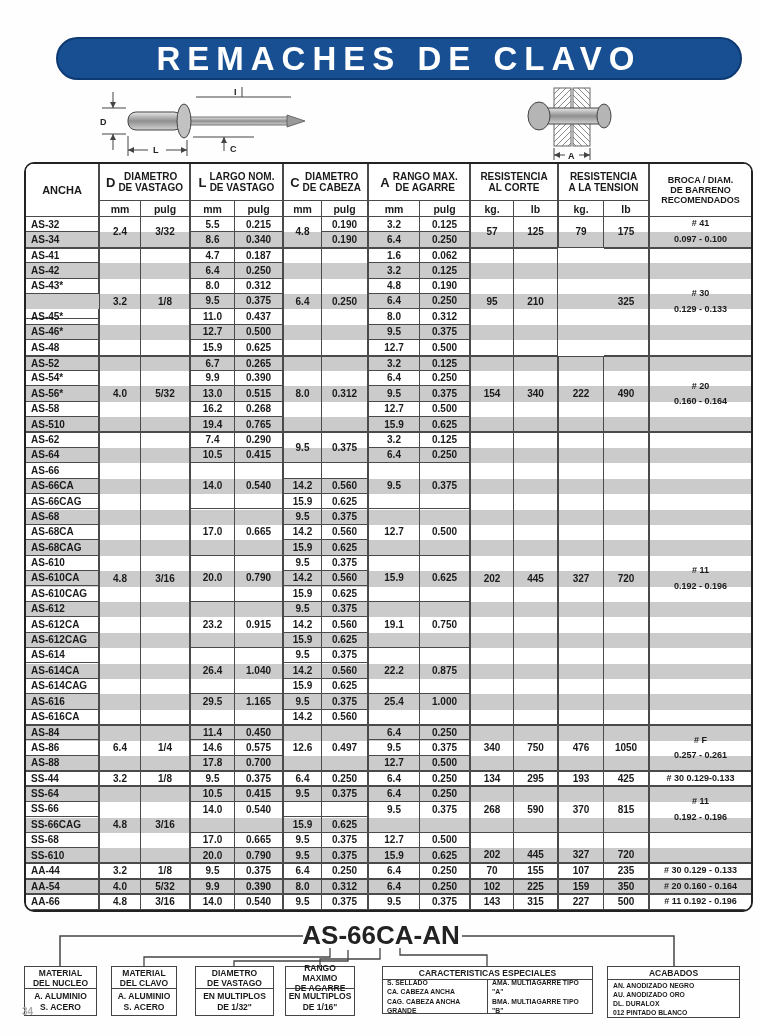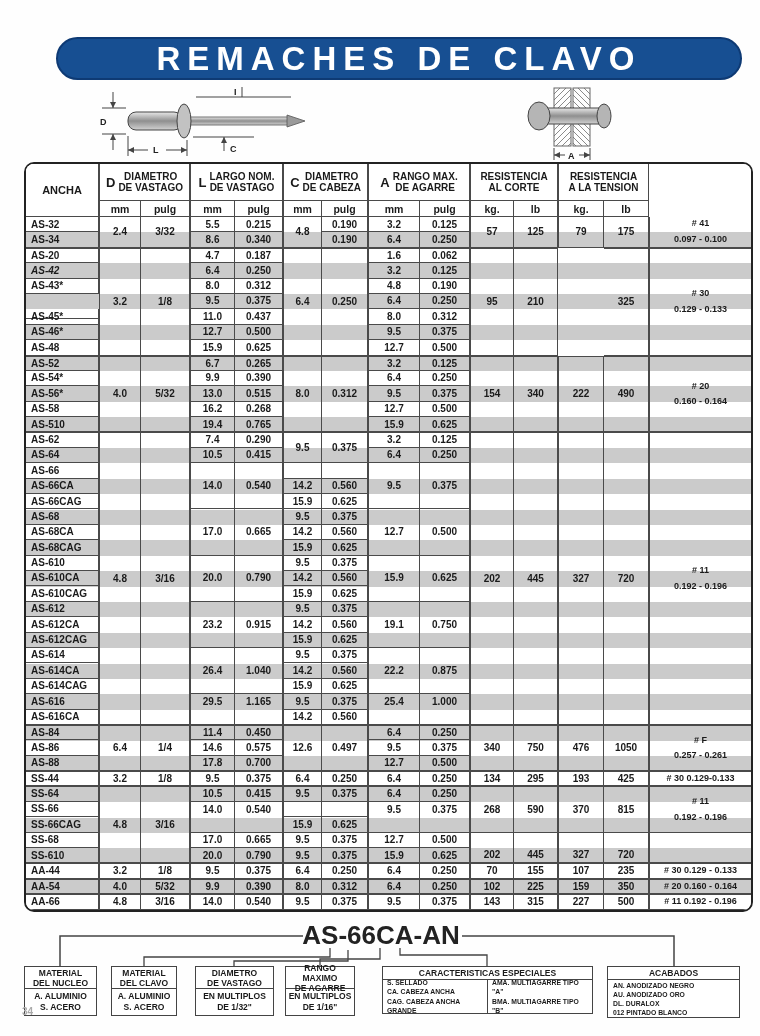"BROCA / DIAM." div.hcell { html: none -> <div>BROCA / DIAM. DE BARRENO RECOMENDADOS</div> }
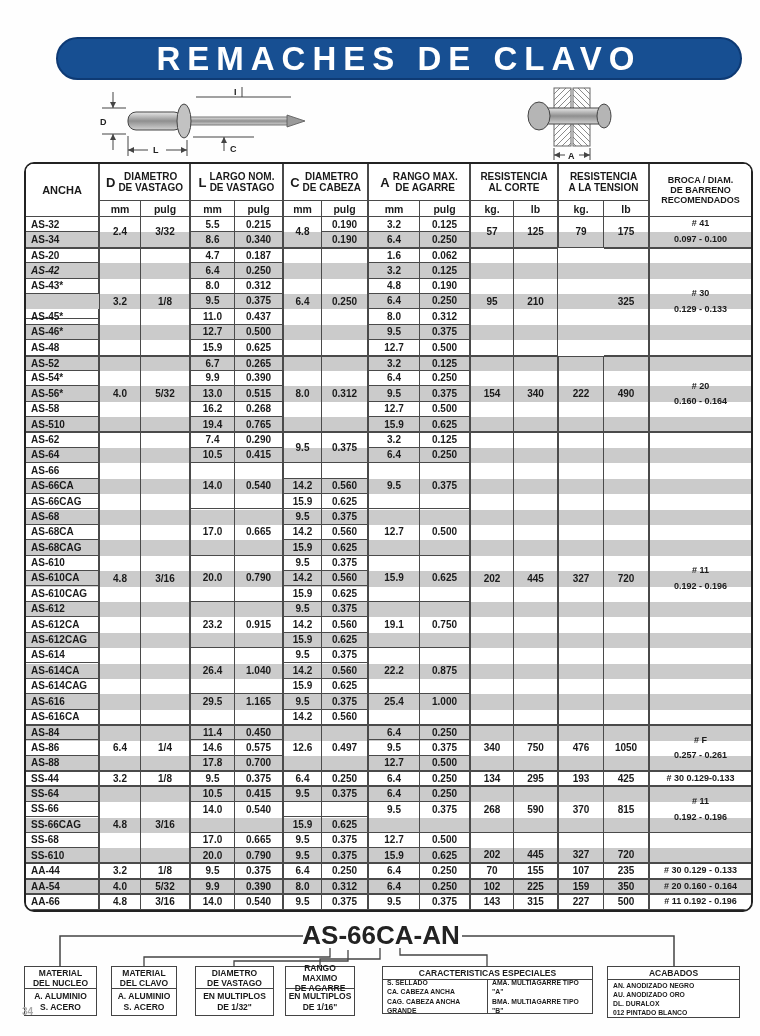"AS-20" div.cell { text: AS-20 -> AS-41 }
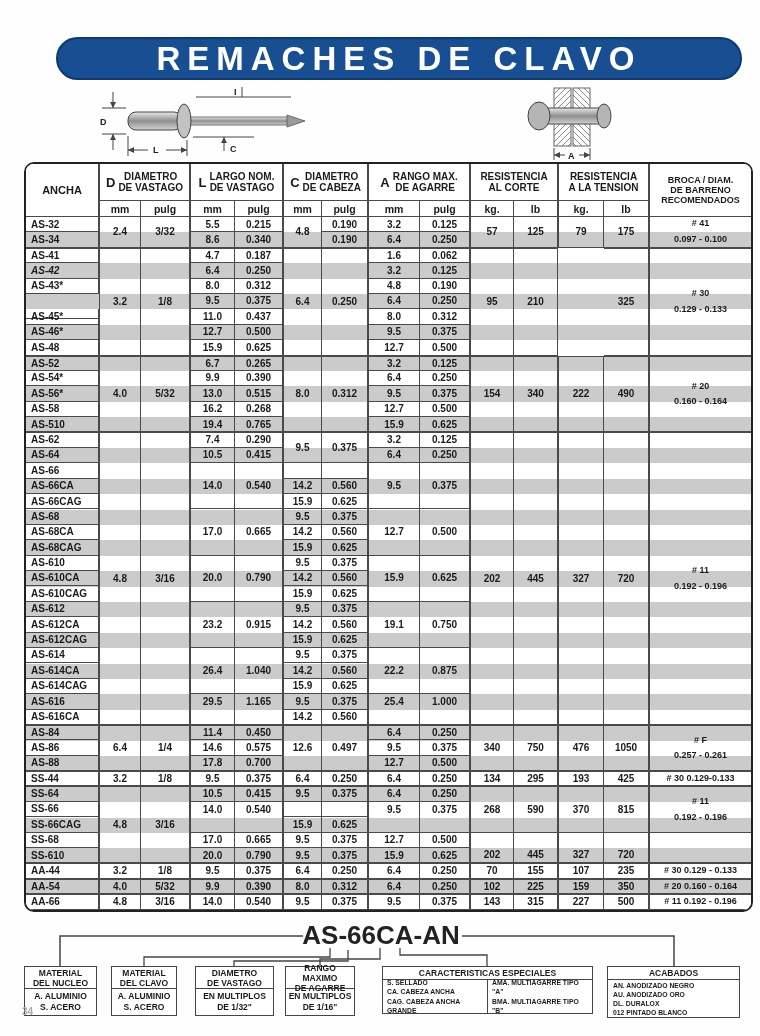"AS-42" div.cell { font-style: italic -> none }
